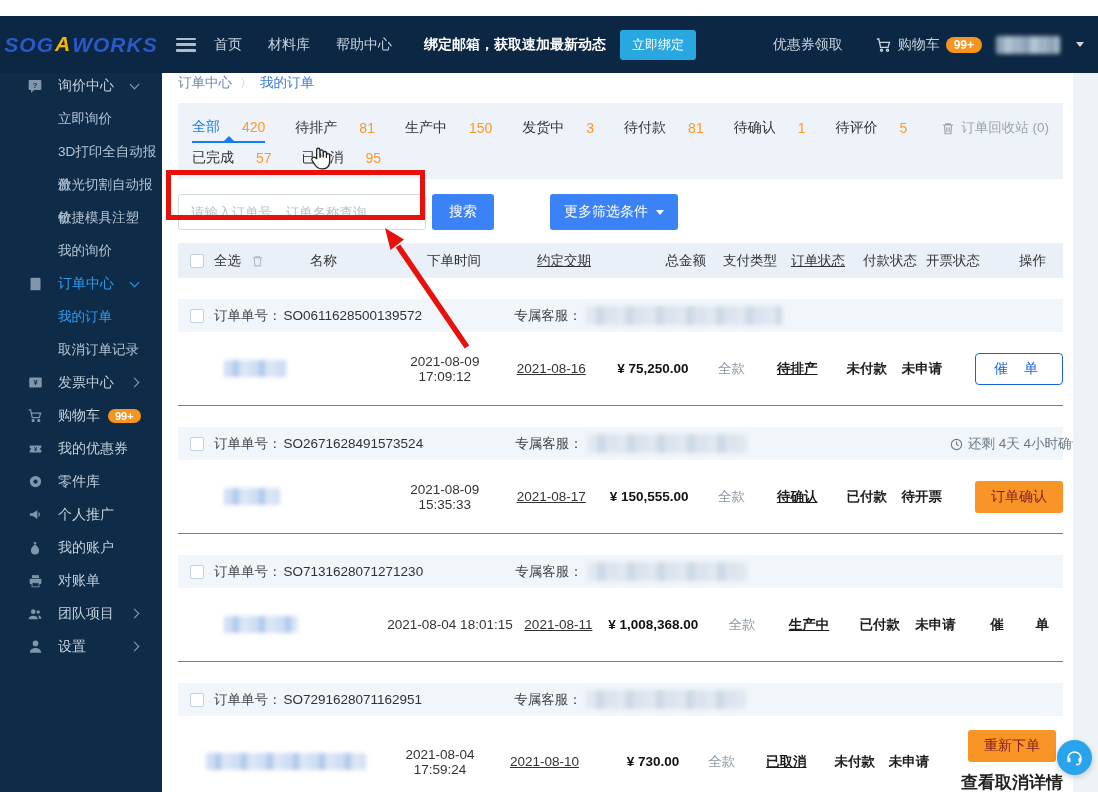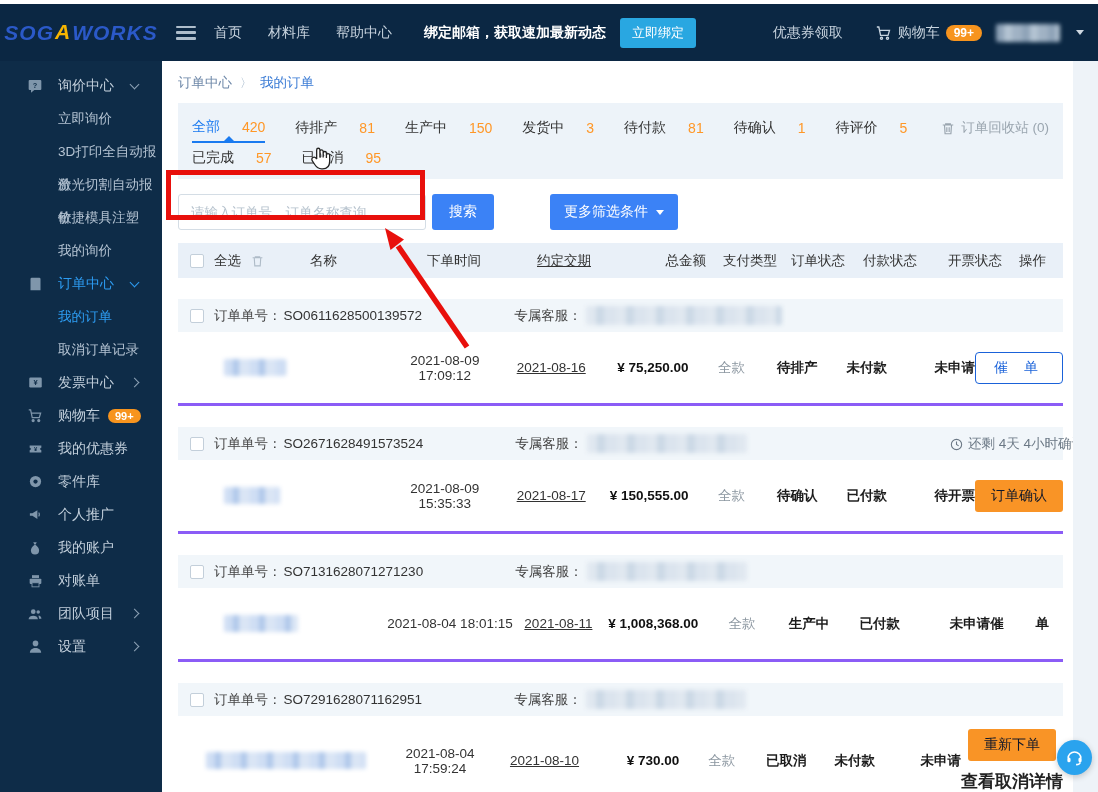"SOG" .topbar { top: 4px -> 16px }
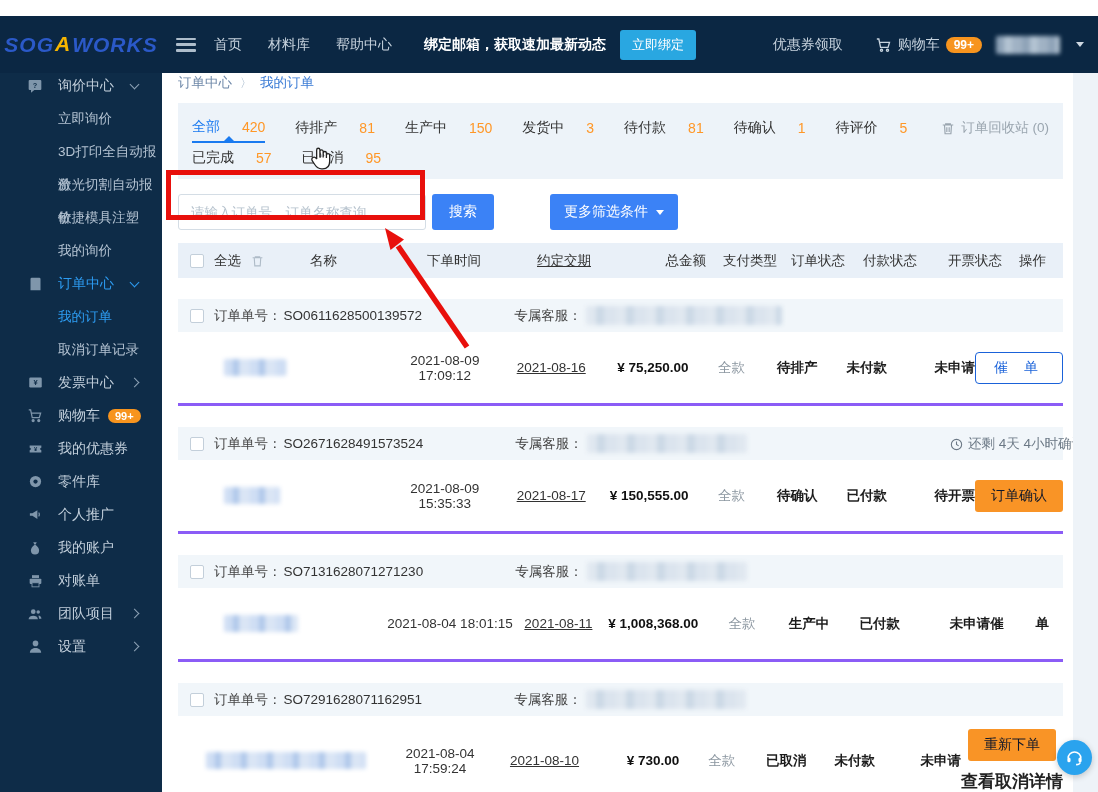"订单状态" .col-ostat { text-decoration: none -> underline }
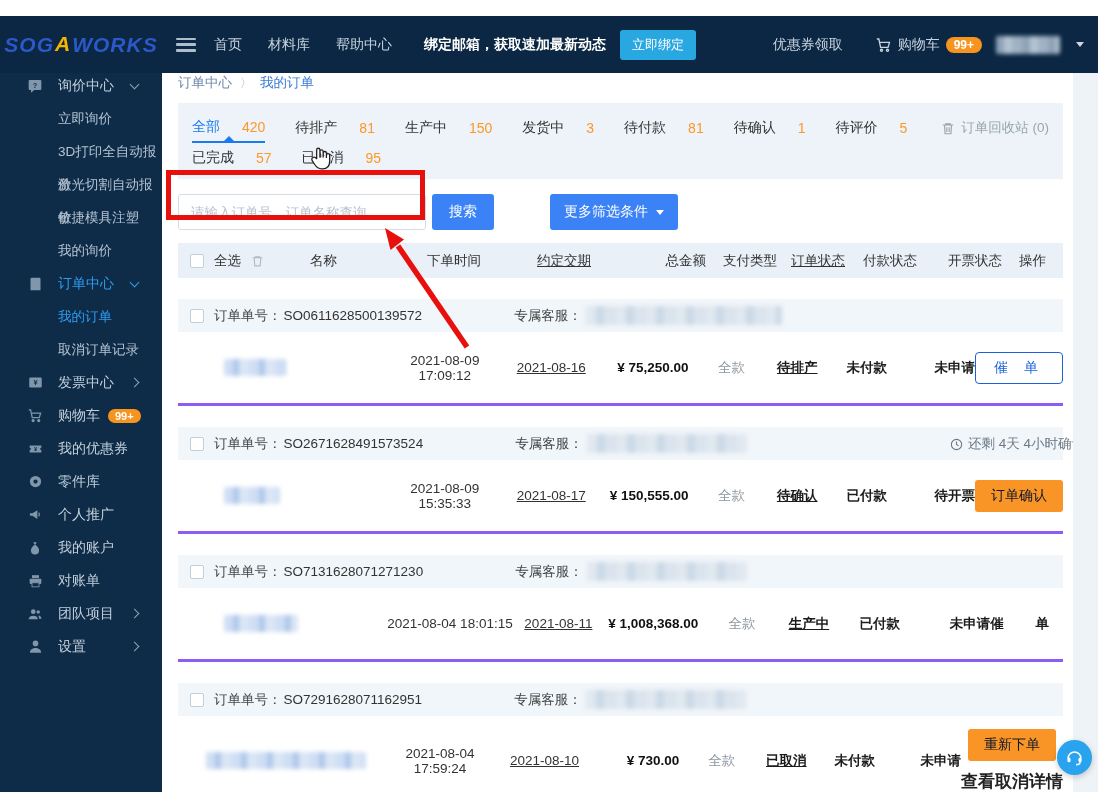"开票状态" .col-istat { text-align: right -> left }
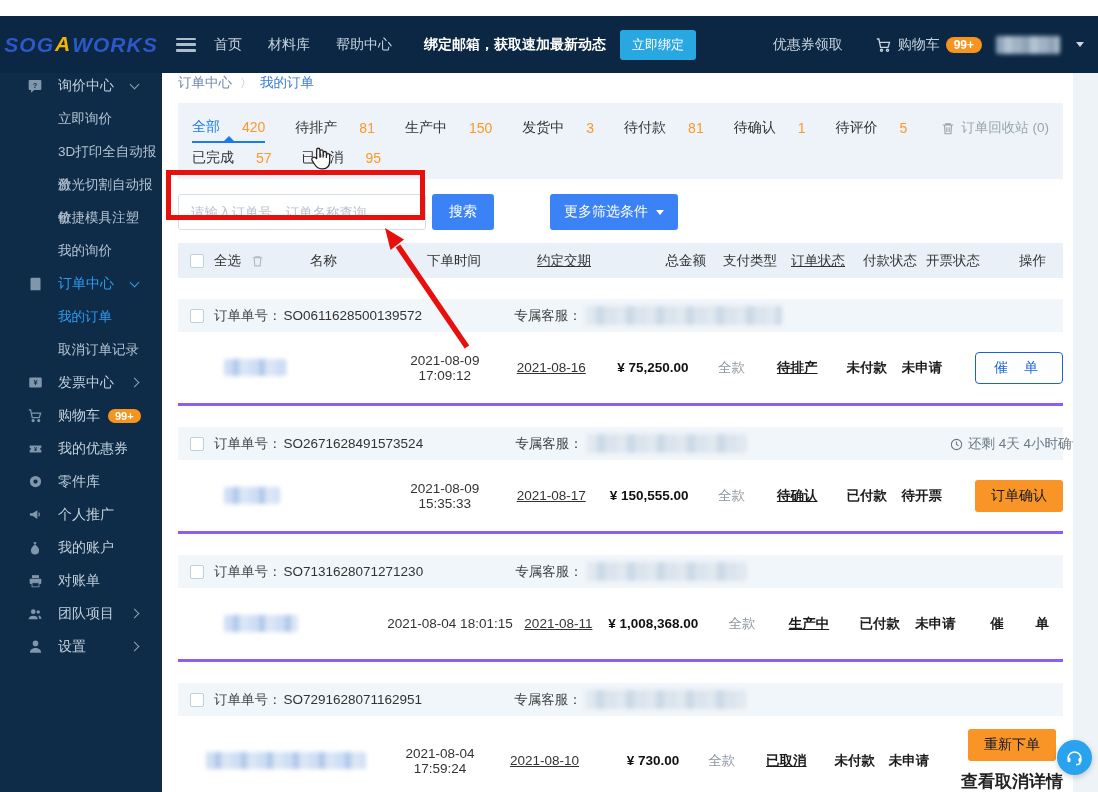"2021-08-09 17:09:12" .order-data { border-bottom: 3px solid #8b5cf6 -> 1px solid #8b5cf6 }
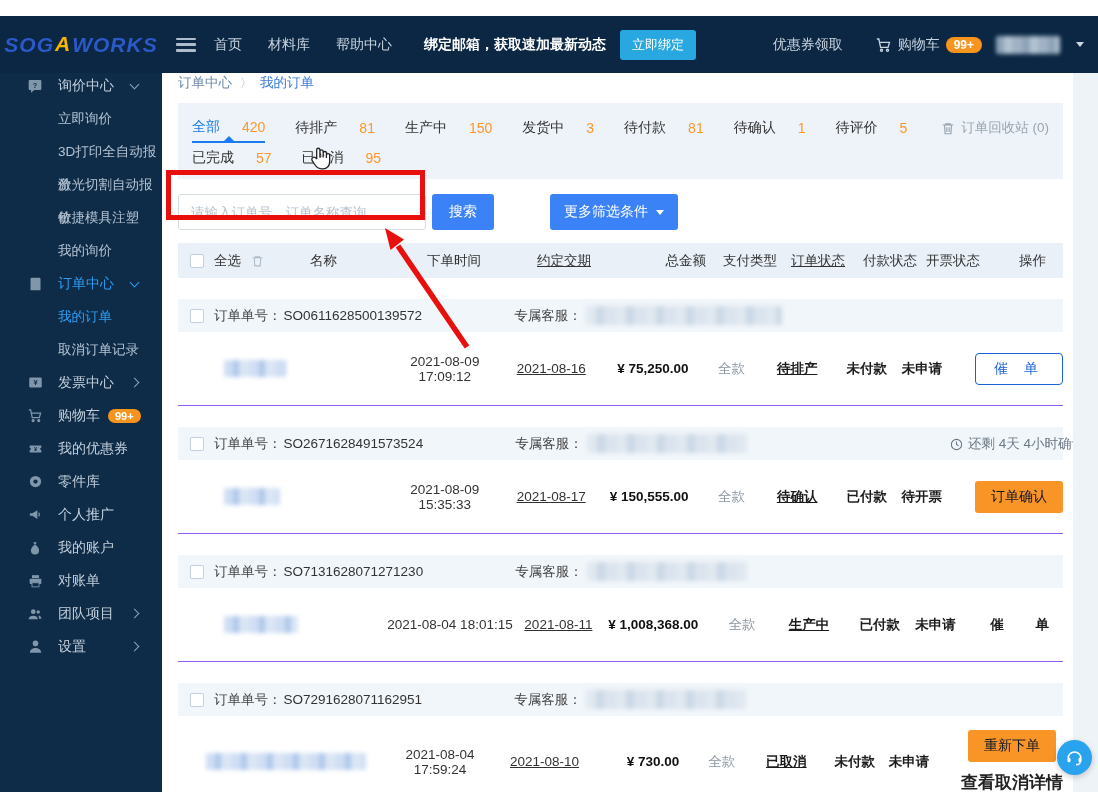"订单确认" .btn-orange { color: #0f172a -> #7f1d1d }
